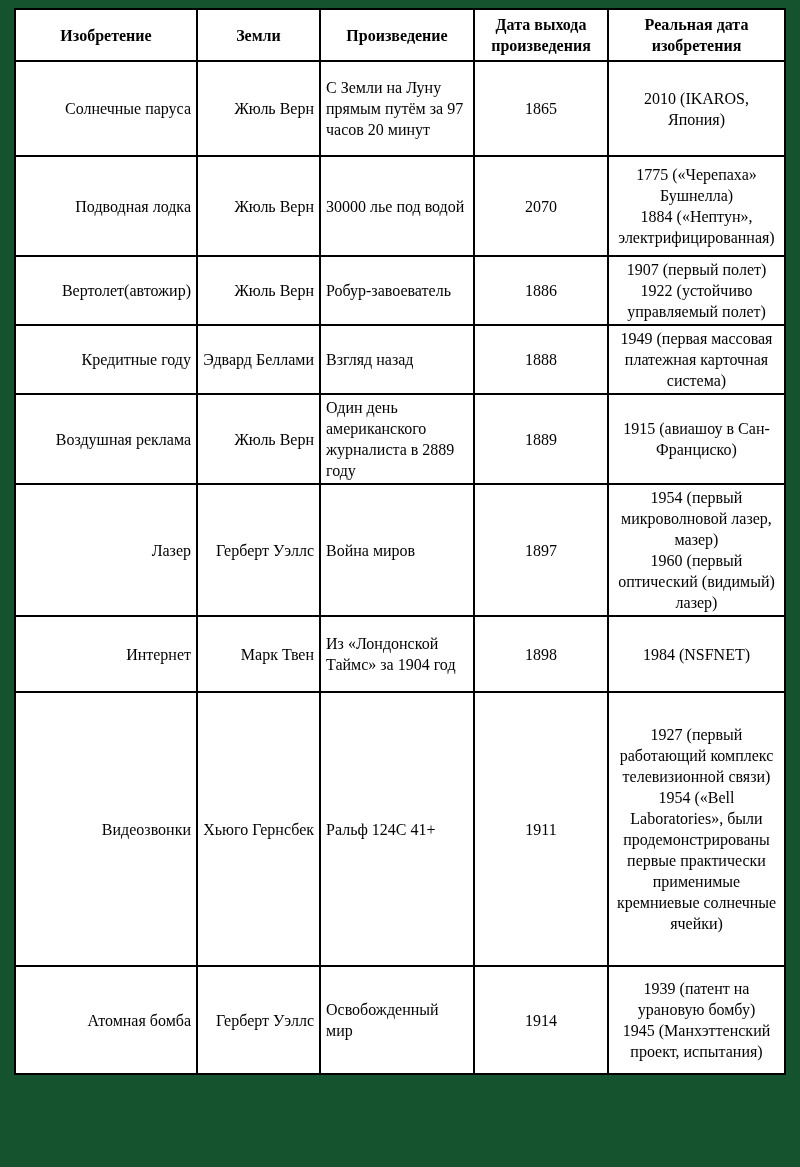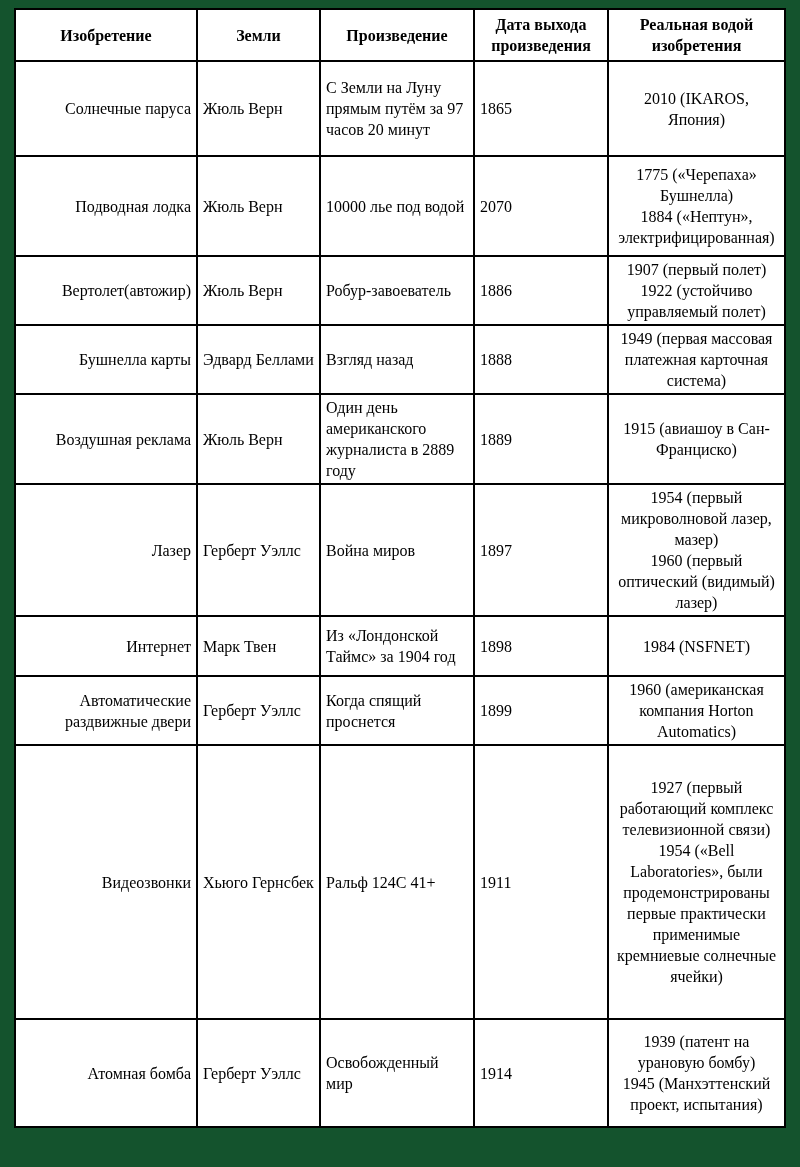"Реальная водой изобретения" th { text: водой -> дата }
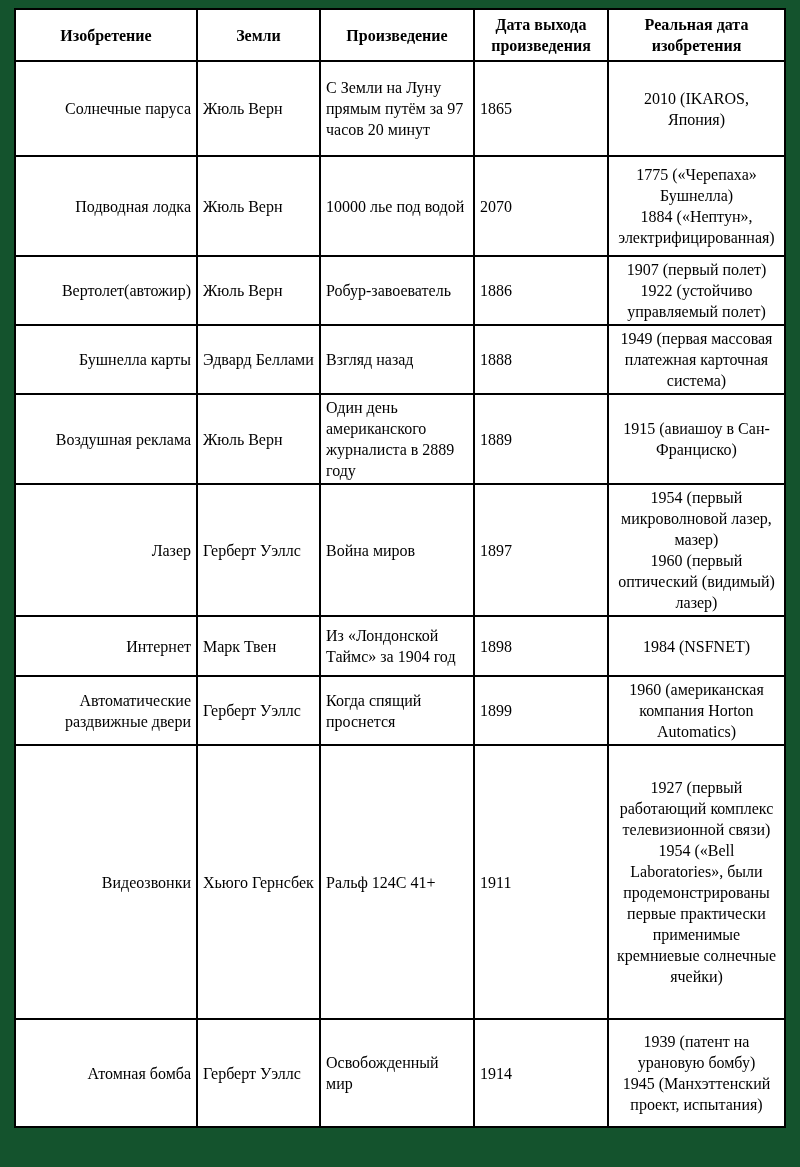"Жюль Верн" td.col-author { text-align: left -> right }
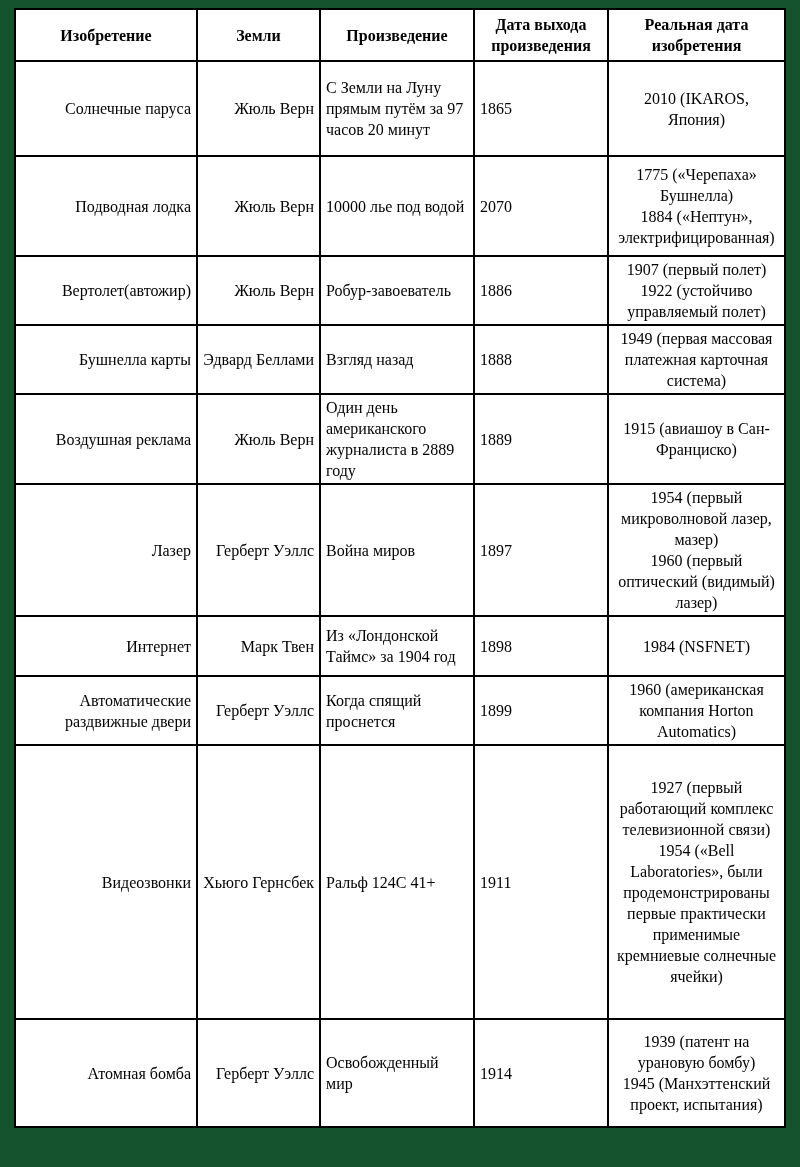"1865" td.col-pubyear { text-align: left -> center }
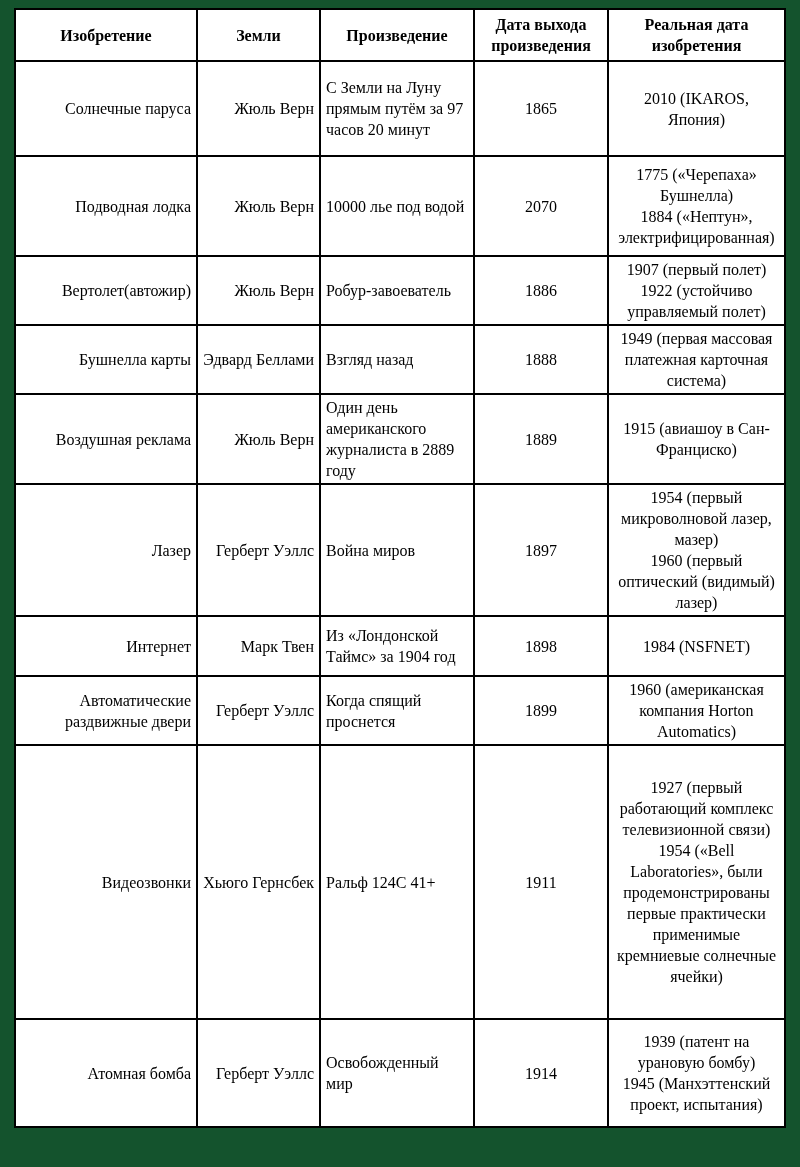"10000 лье под водой" td.col-work { text: 10000 -> 30000 }
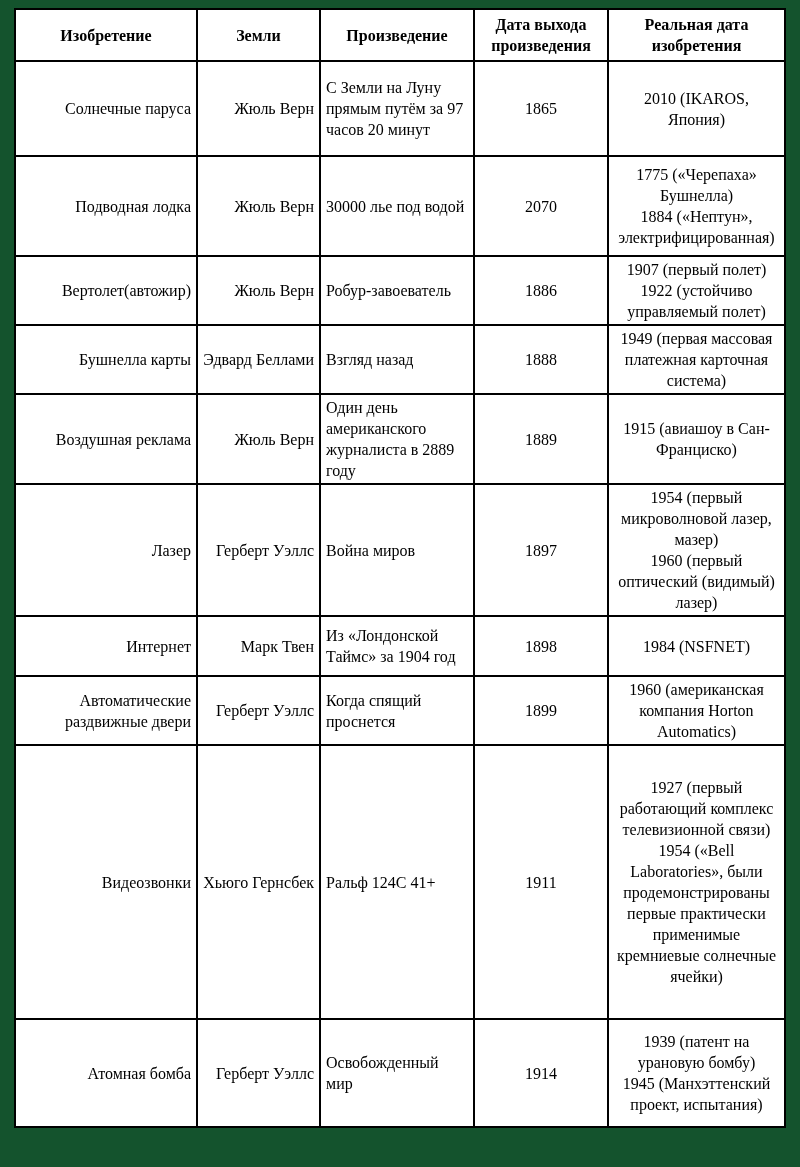"Бушнелла карты" td.col-invention { text: Бушнелла карты -> Кредитные году }
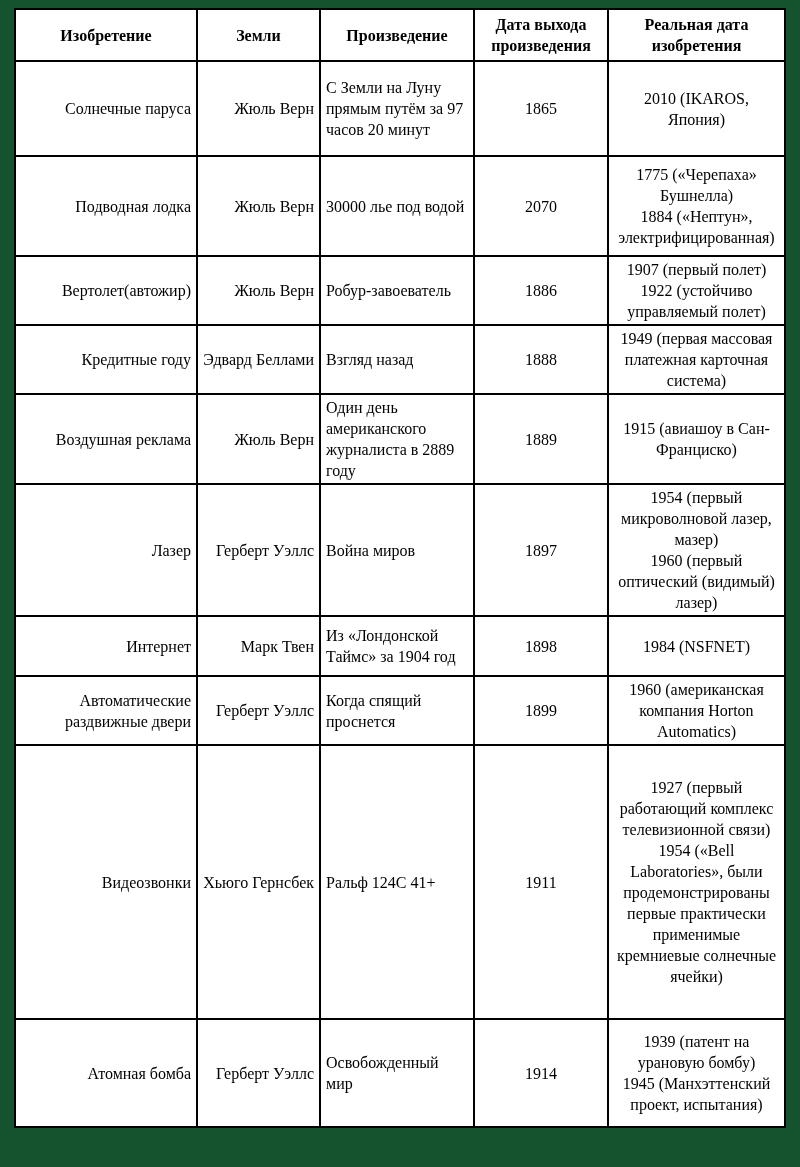"Интернет" tr { height: 60px -> 76px }
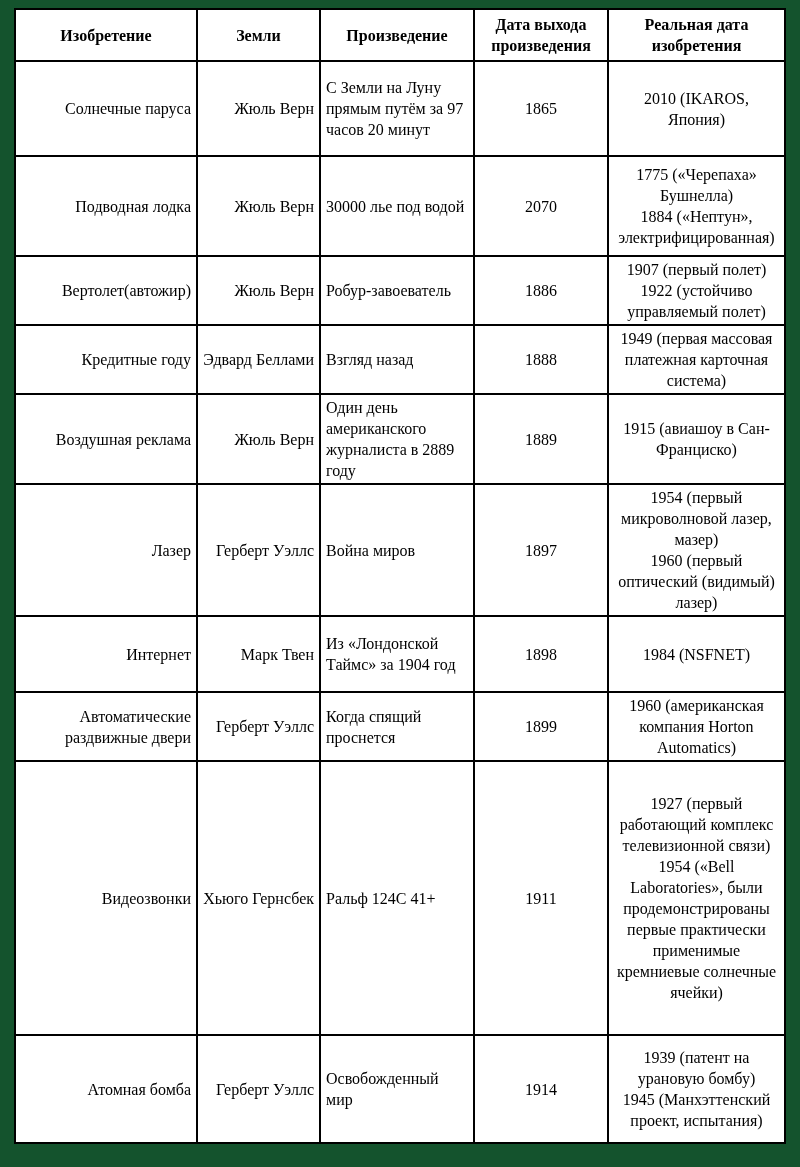"Автоматические раздвижные двери" tr { html: <tr> <td>Автоматические раздвижные двери</td> <td>Герберт Уэллс</td> <td>Когда спящий проснется</td> <td>1899</td> <td>1960 (американская компания Horton Automatics)</td> </tr> -> none }
